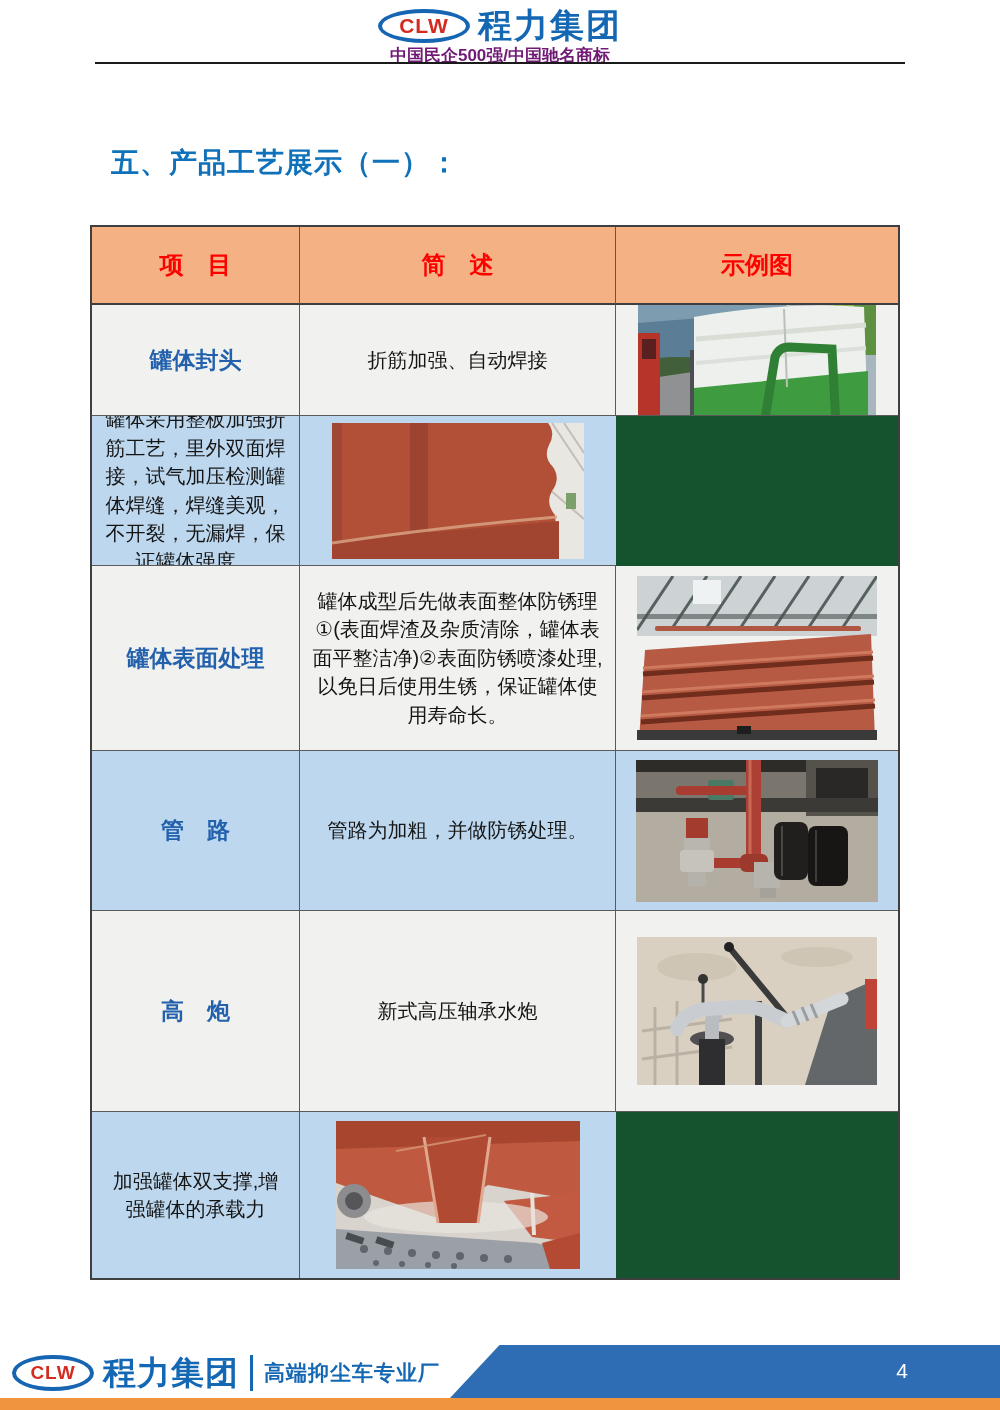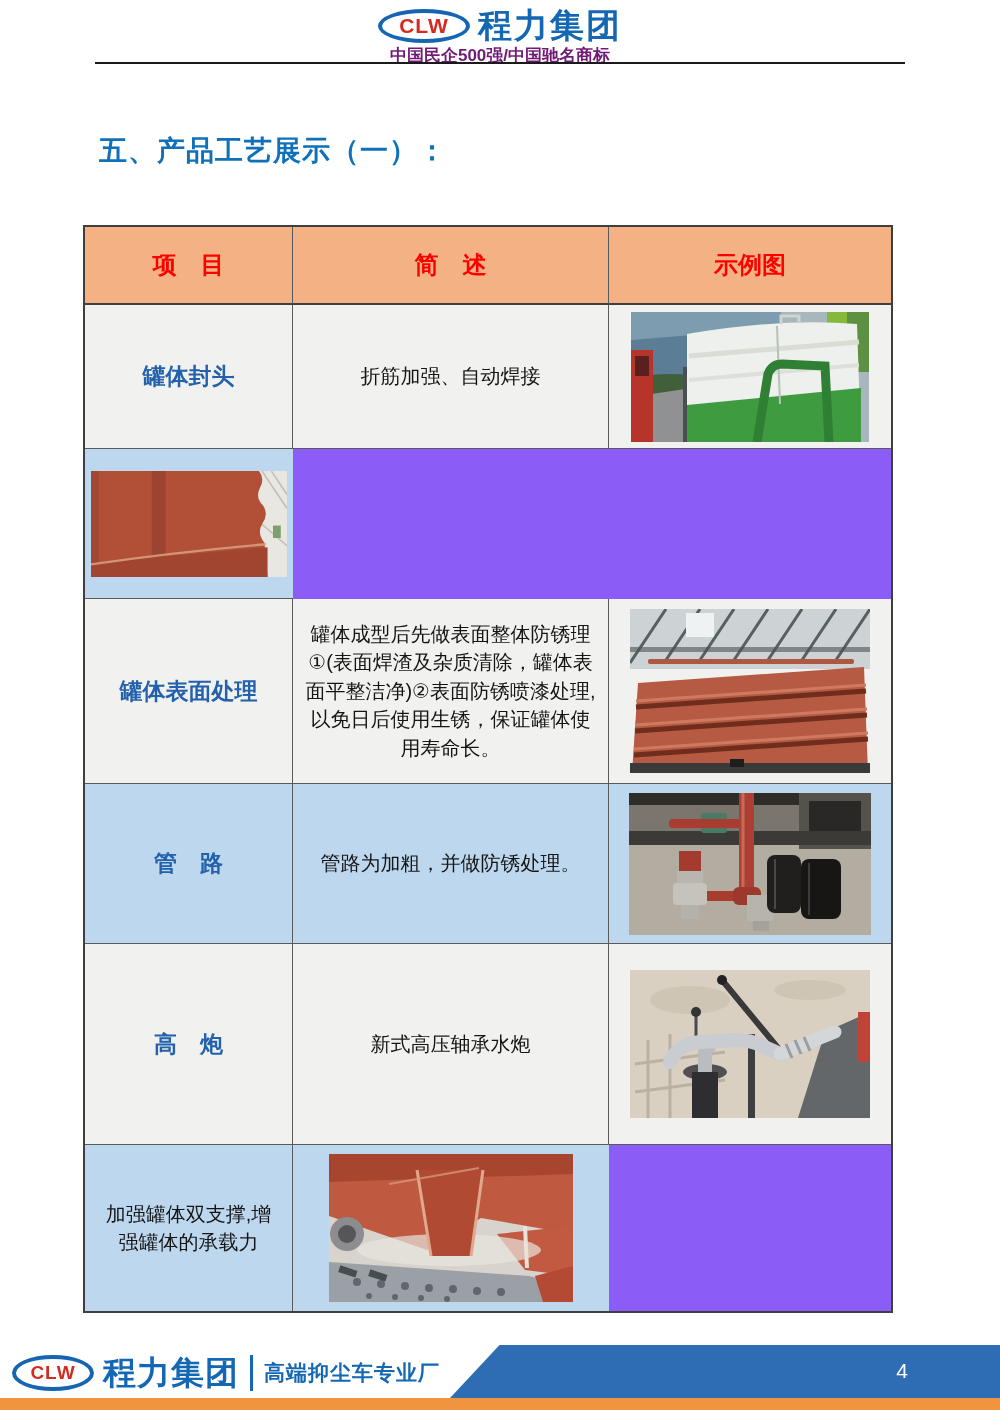"五、产品工艺展示（一）：" .doc-title { margin: 4px -> 16px }
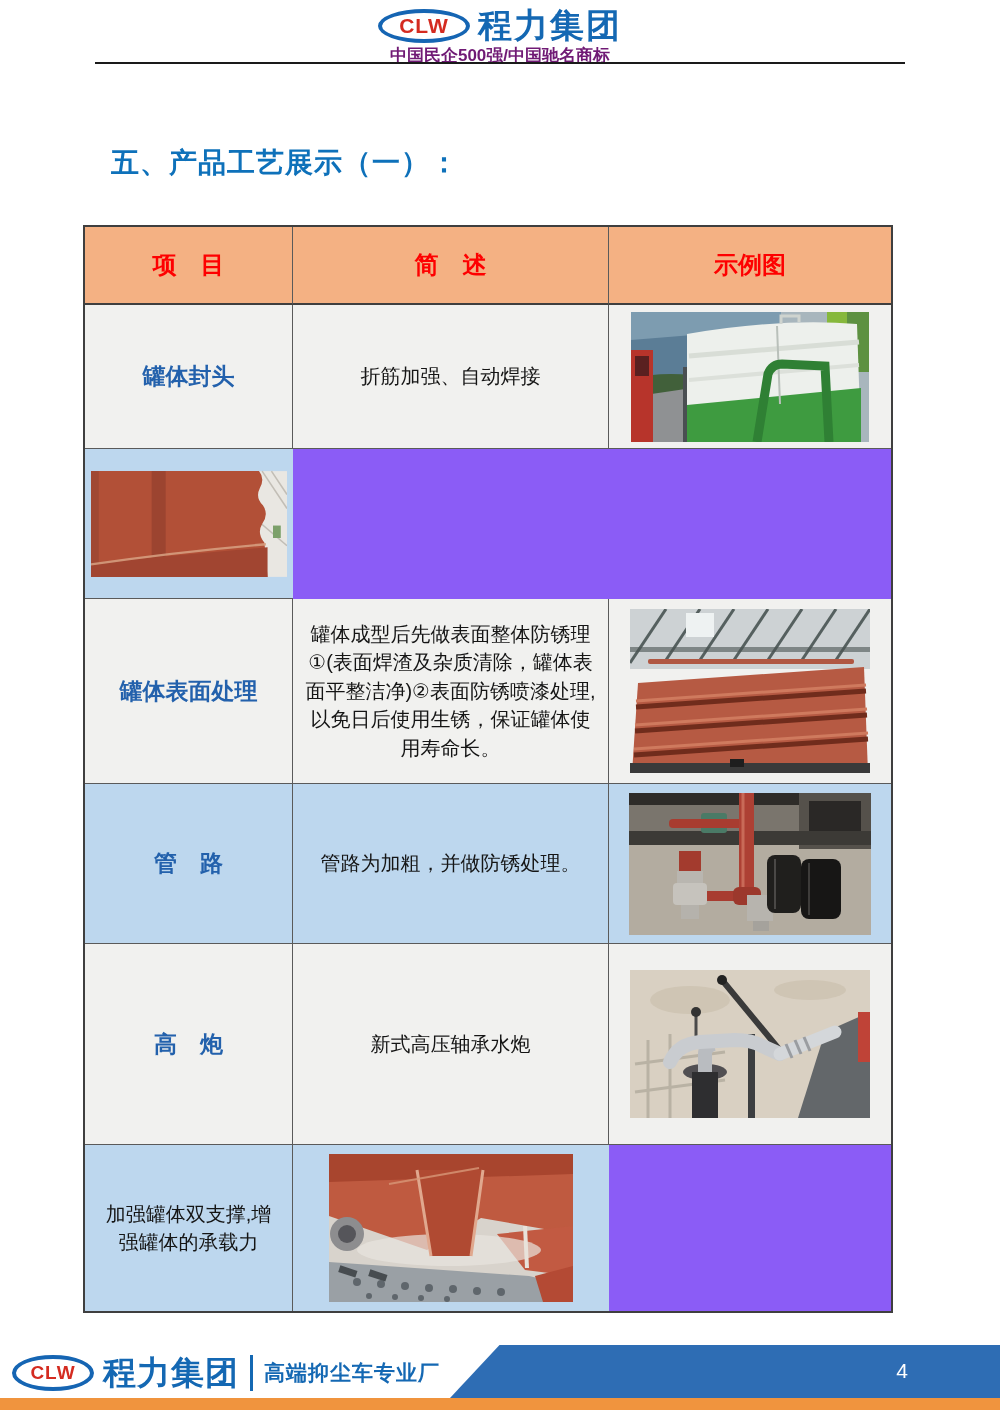"项 目" .process-table { background: #8b5cf6 -> #14532d; left: 83px -> 90px }
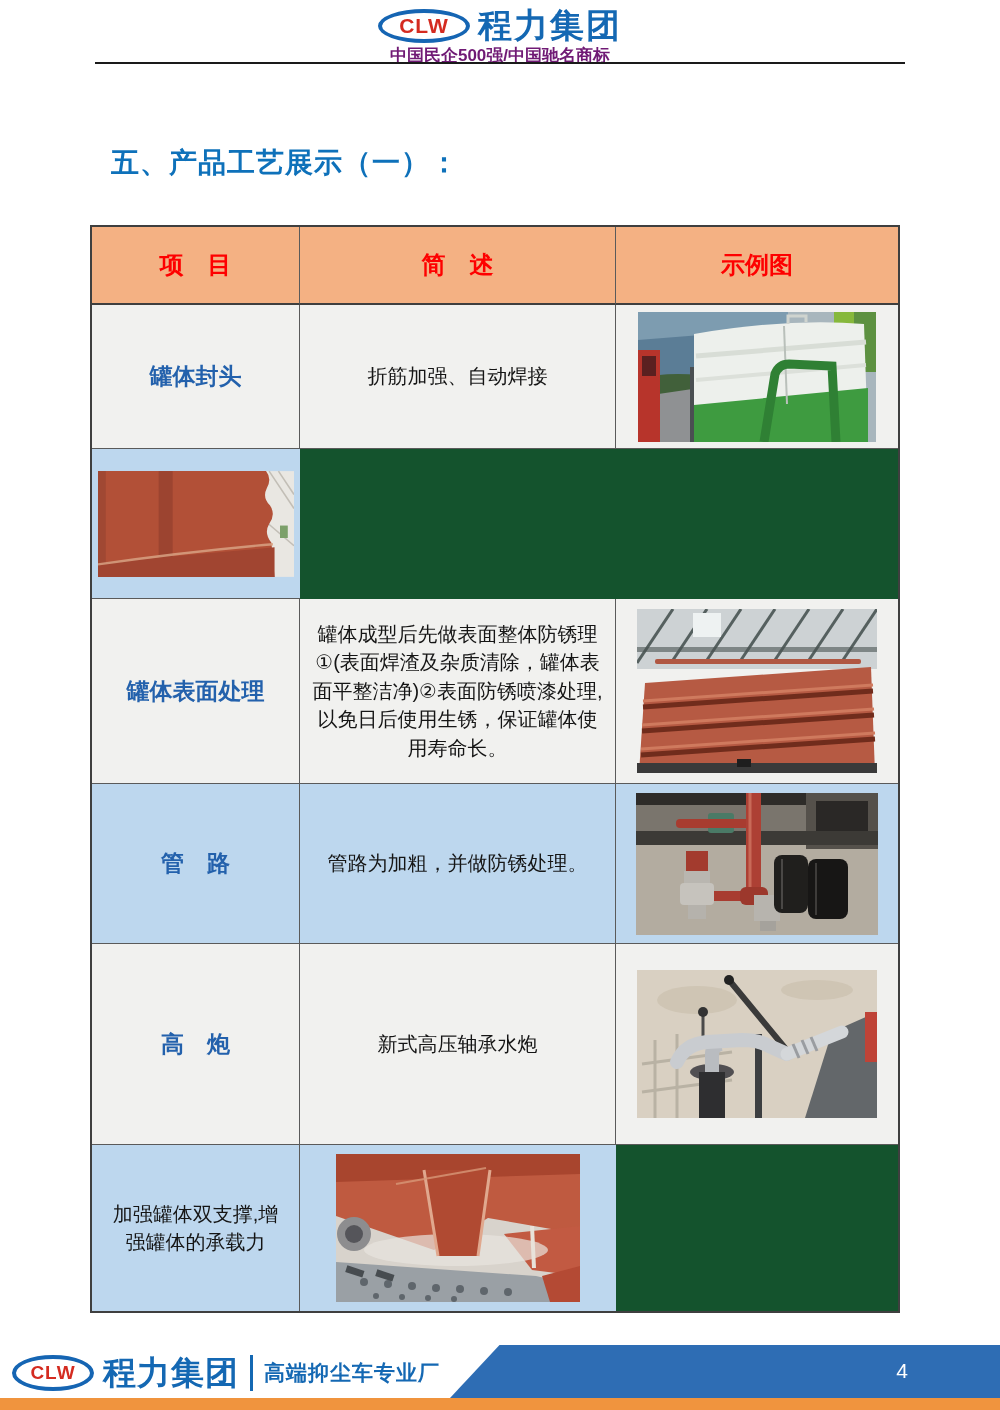"罐体封头" div.t-row { height: 144px -> 111px }
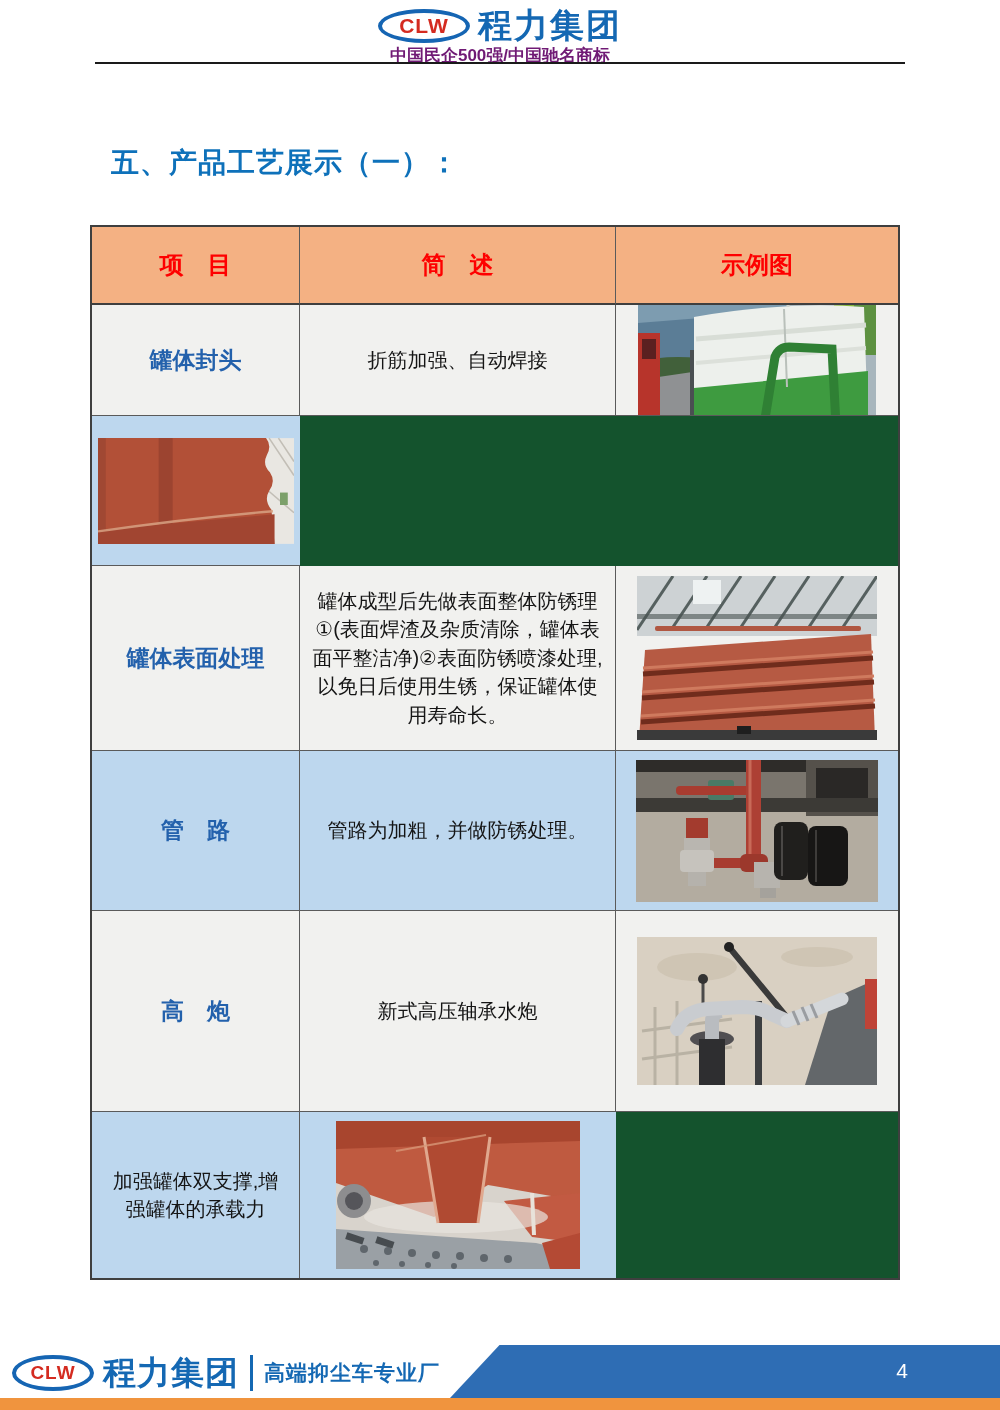"罐体采用整板加强折筋工艺，里外双面焊接，试气加压检测罐体焊缝，焊缝美观，不开裂，" div.cell { html: none -> <div>罐体采用整板加强折筋工艺，里外双面焊接，试气加压检测罐体焊缝，焊缝美观，不开裂，无漏焊，保证罐体强度。</div> }
